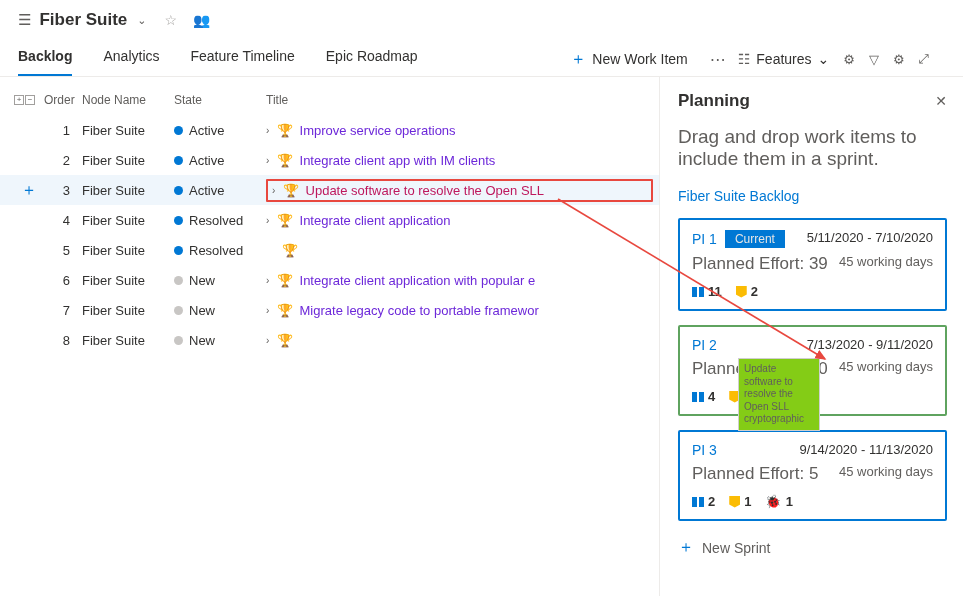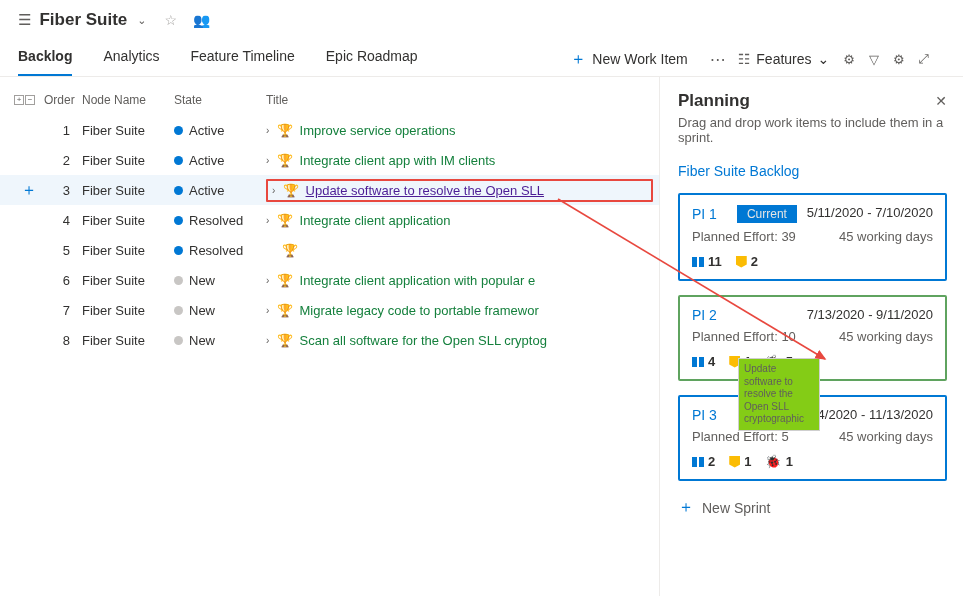"Improve service operations" .grid-row .title-text { color: #15803d -> #6d28d9 }
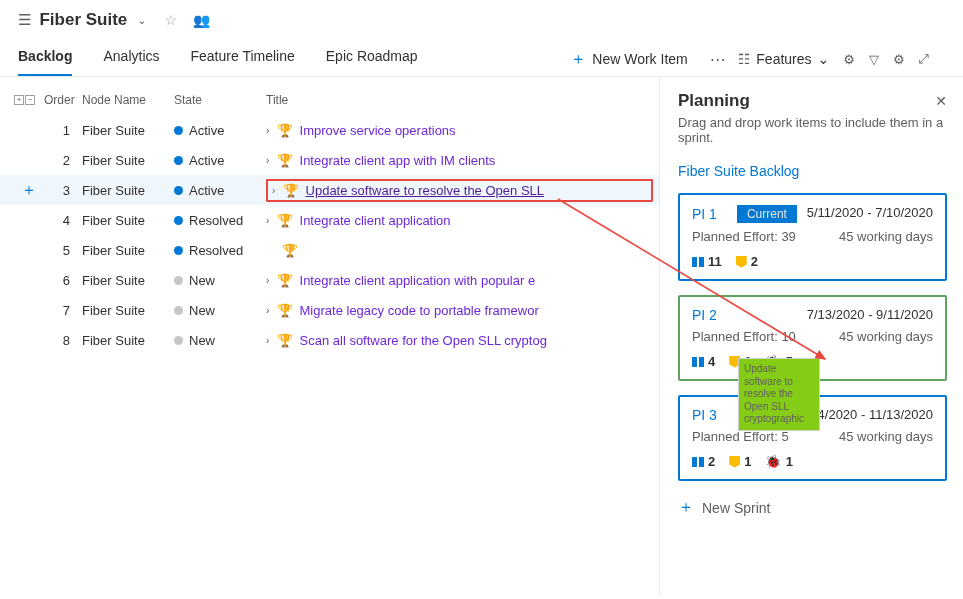"Drag and drop work items" .psub { font-size: 13px -> 19px; margin-top: 4px -> 15px }
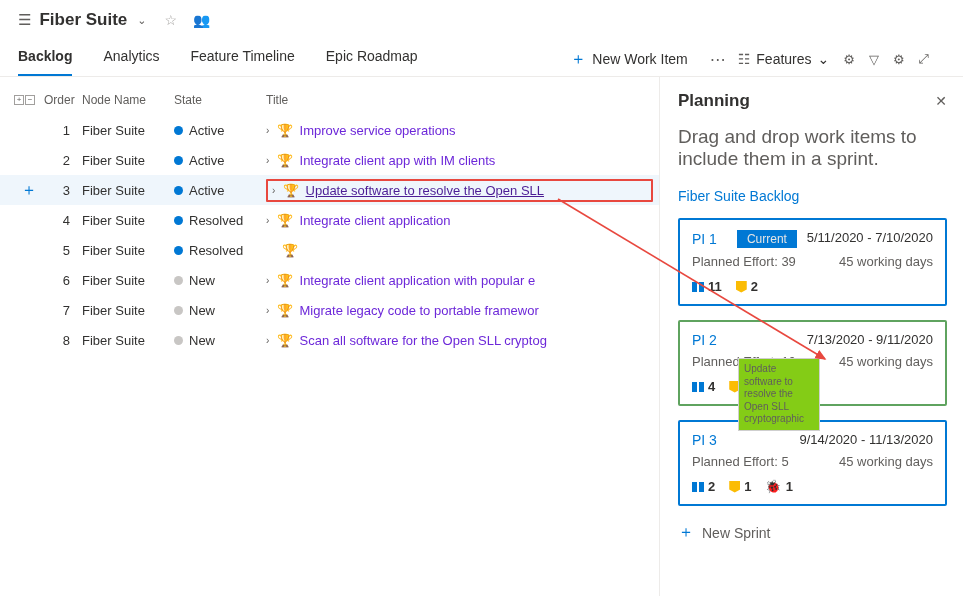"Update software to resolve the Open SLL" .grid-row.selected .title-text { color: #4c1d95 -> #be185d; text-decoration: underline -> none }
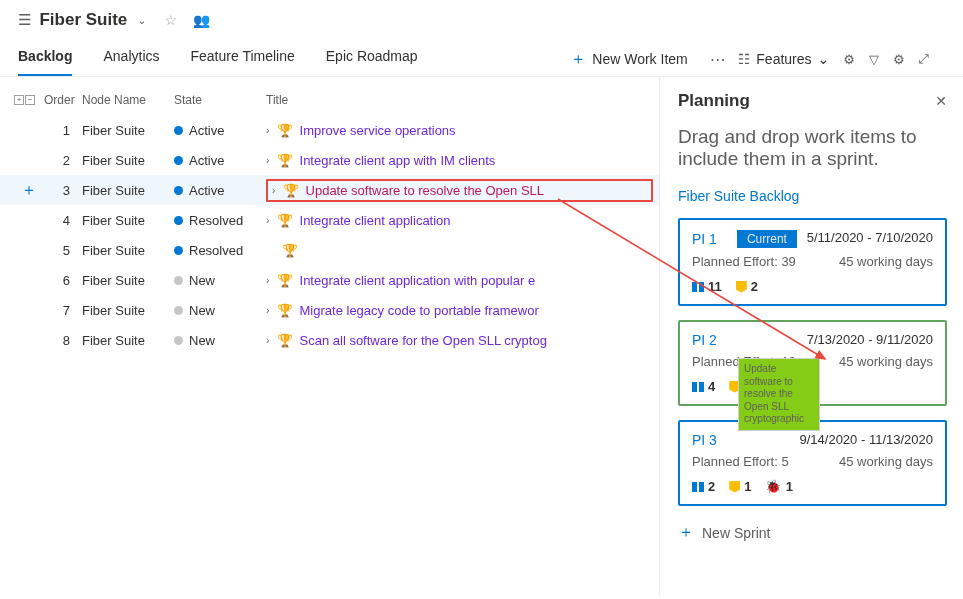"PI 1" .sp-left { gap: 20px -> 8px }
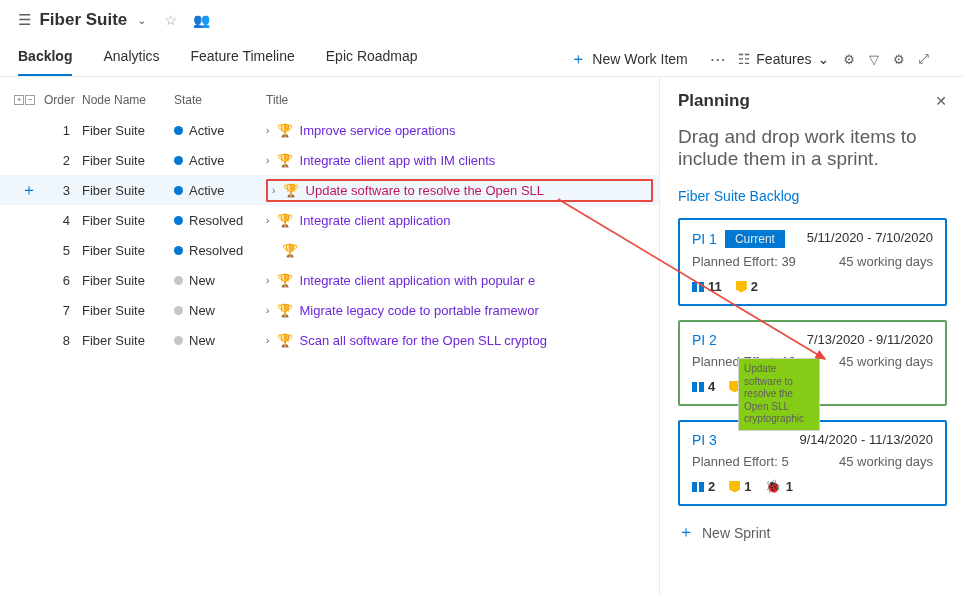"Planned Effort: 39" .sp-effort { font-size: 13px -> 17px }
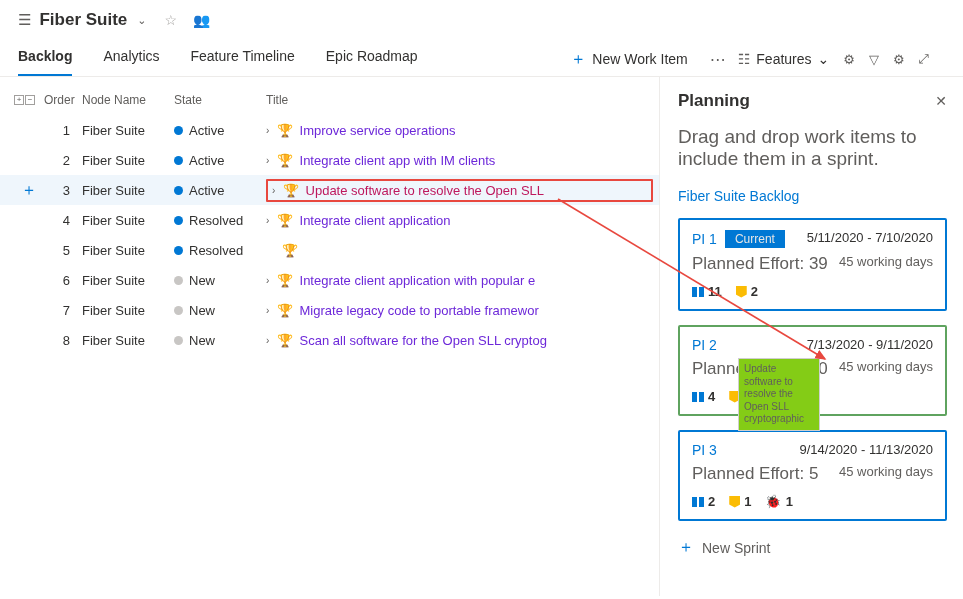"Scan all software for the" span.title-text { html: <span>Scan all software for the Open SLL cryptog</span> -> none }
